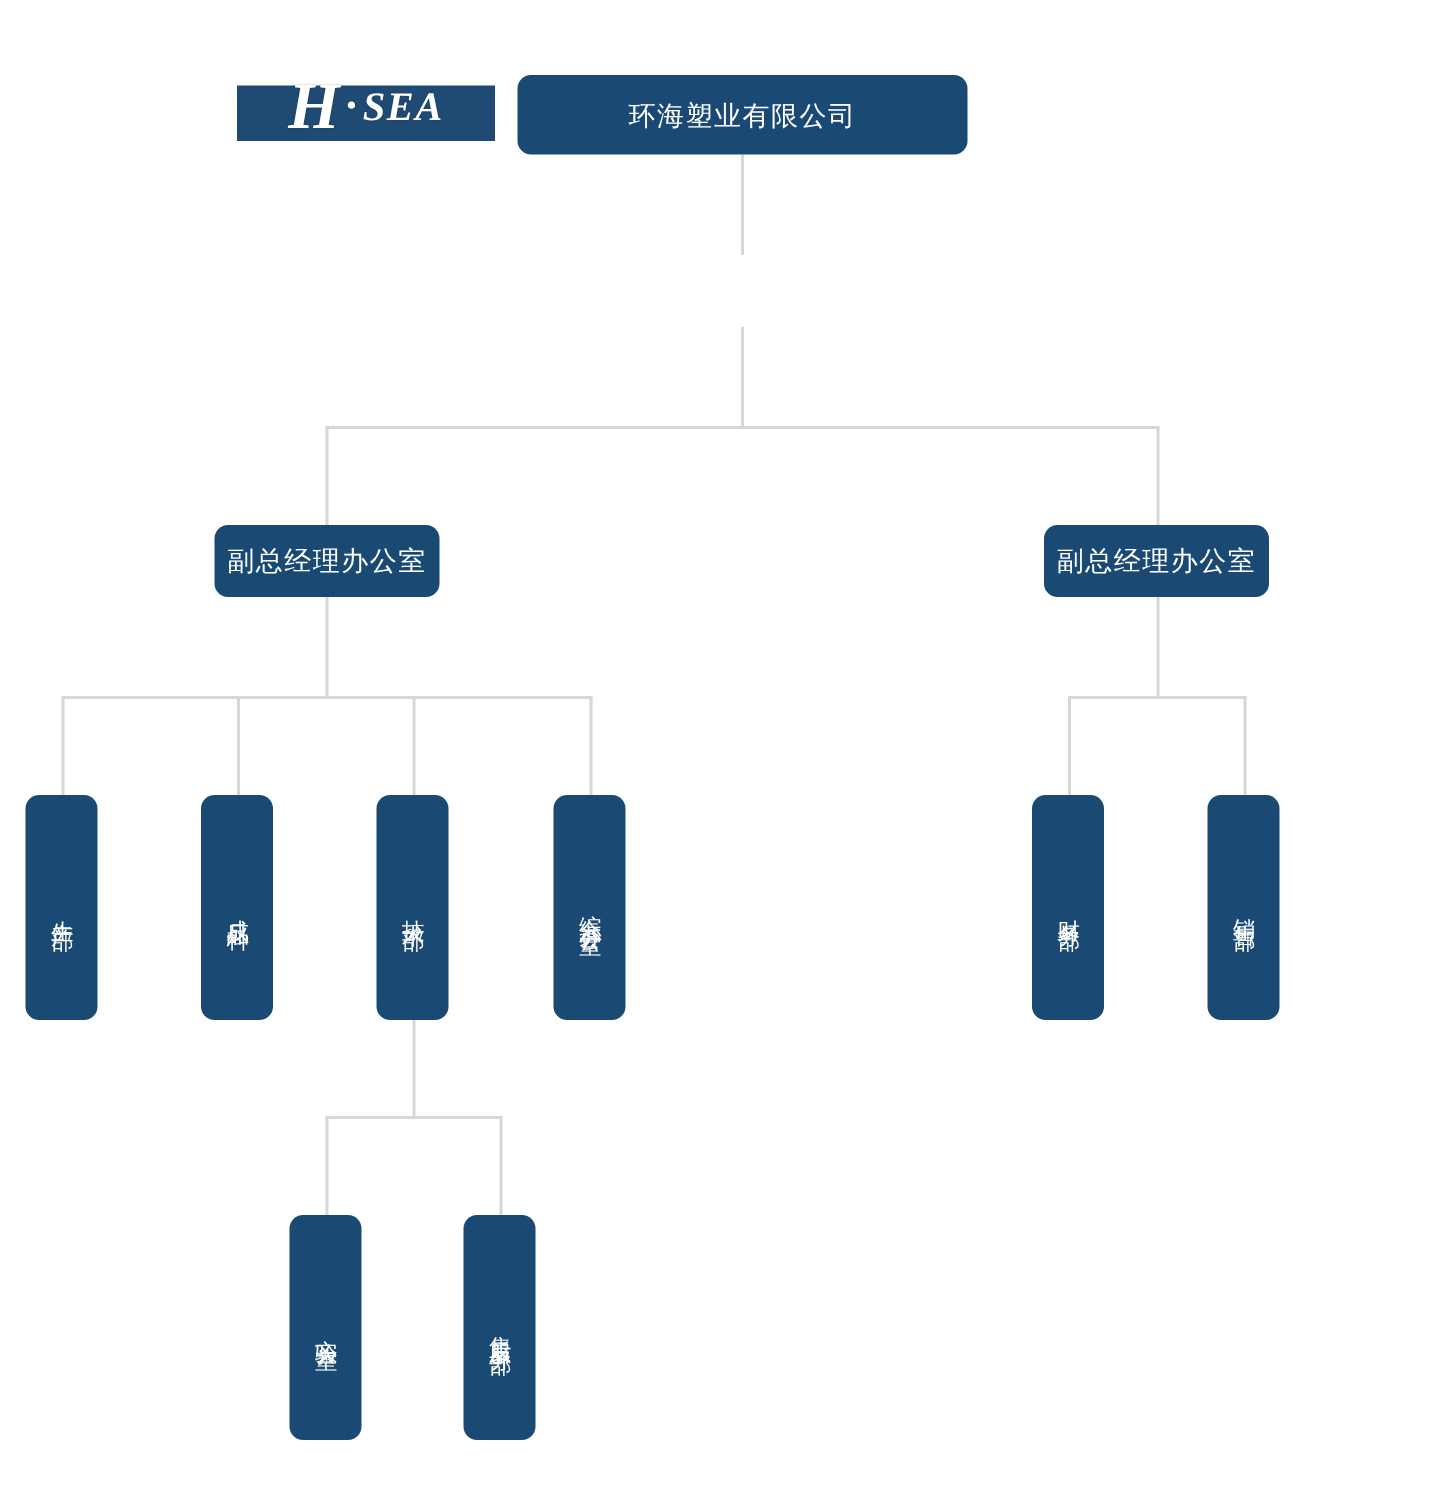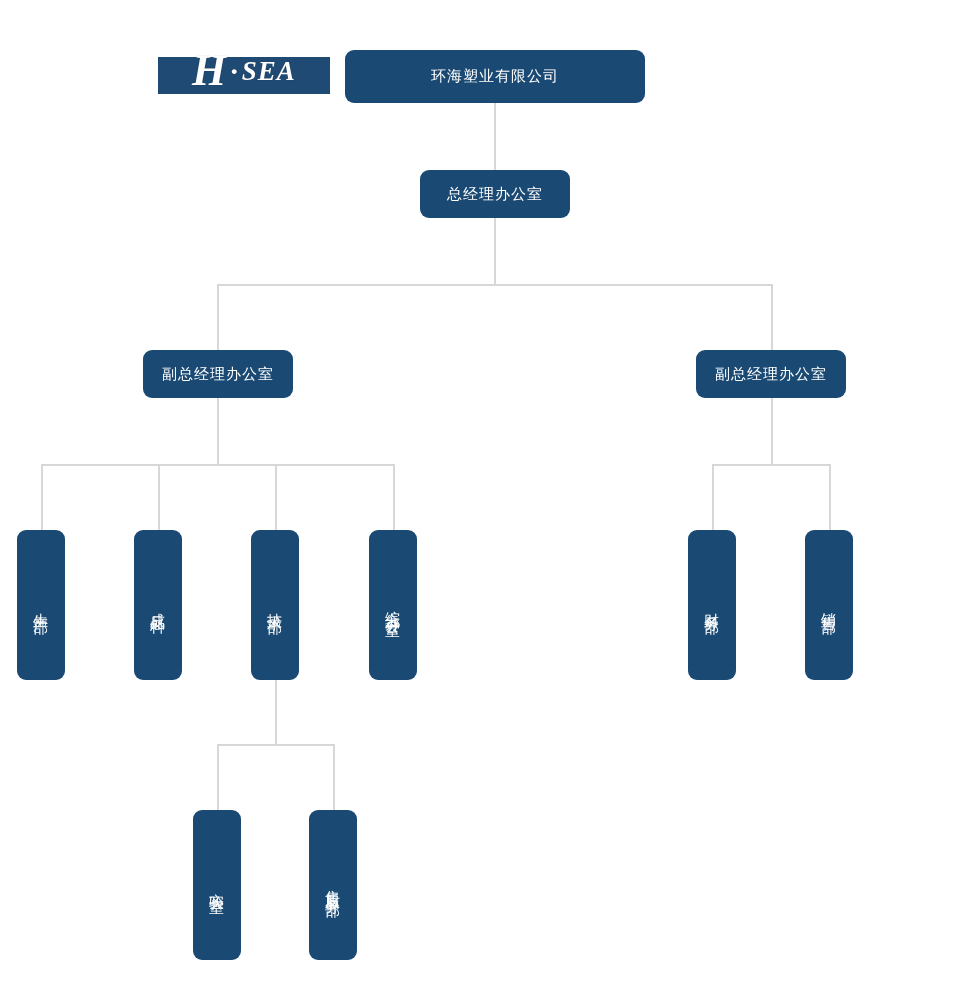"环海塑业有限公司" .node-h { font-size: 15px -> 18px }
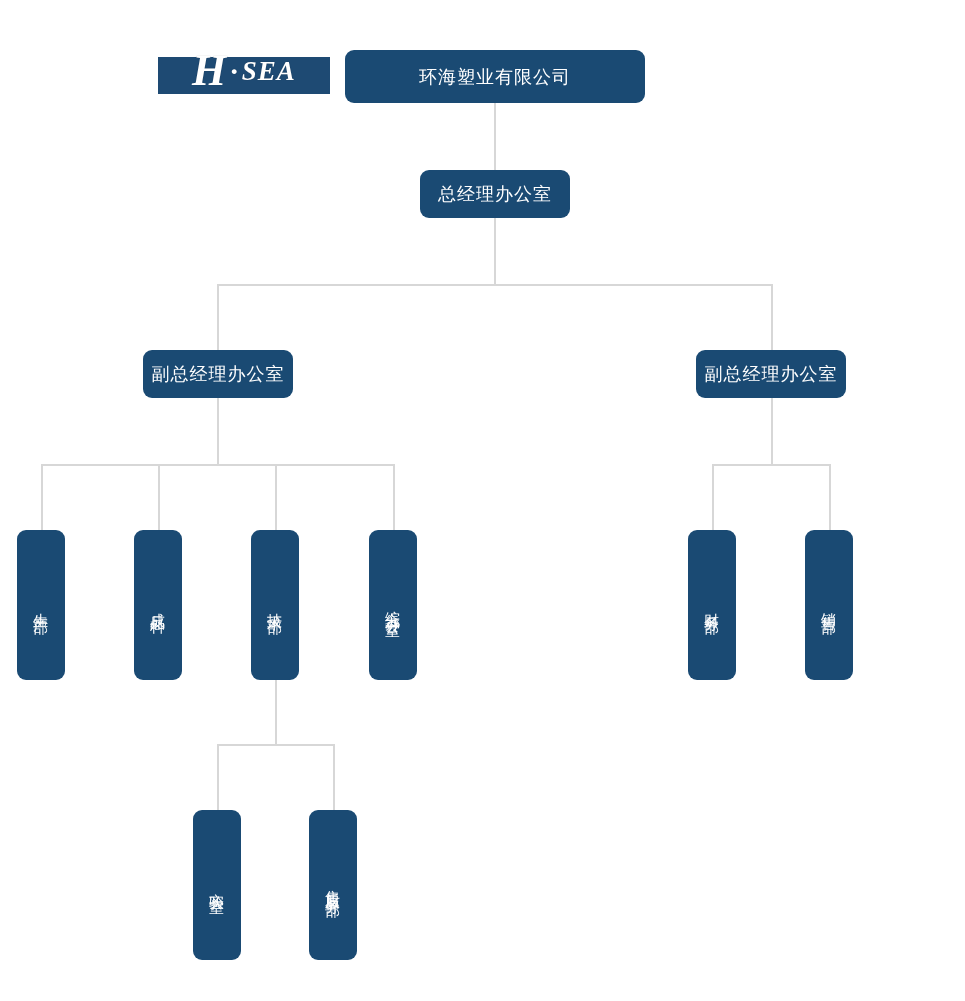"总经理办公室" div.node { html: <div> <span>总经理办公室</span> </div> -> none }
